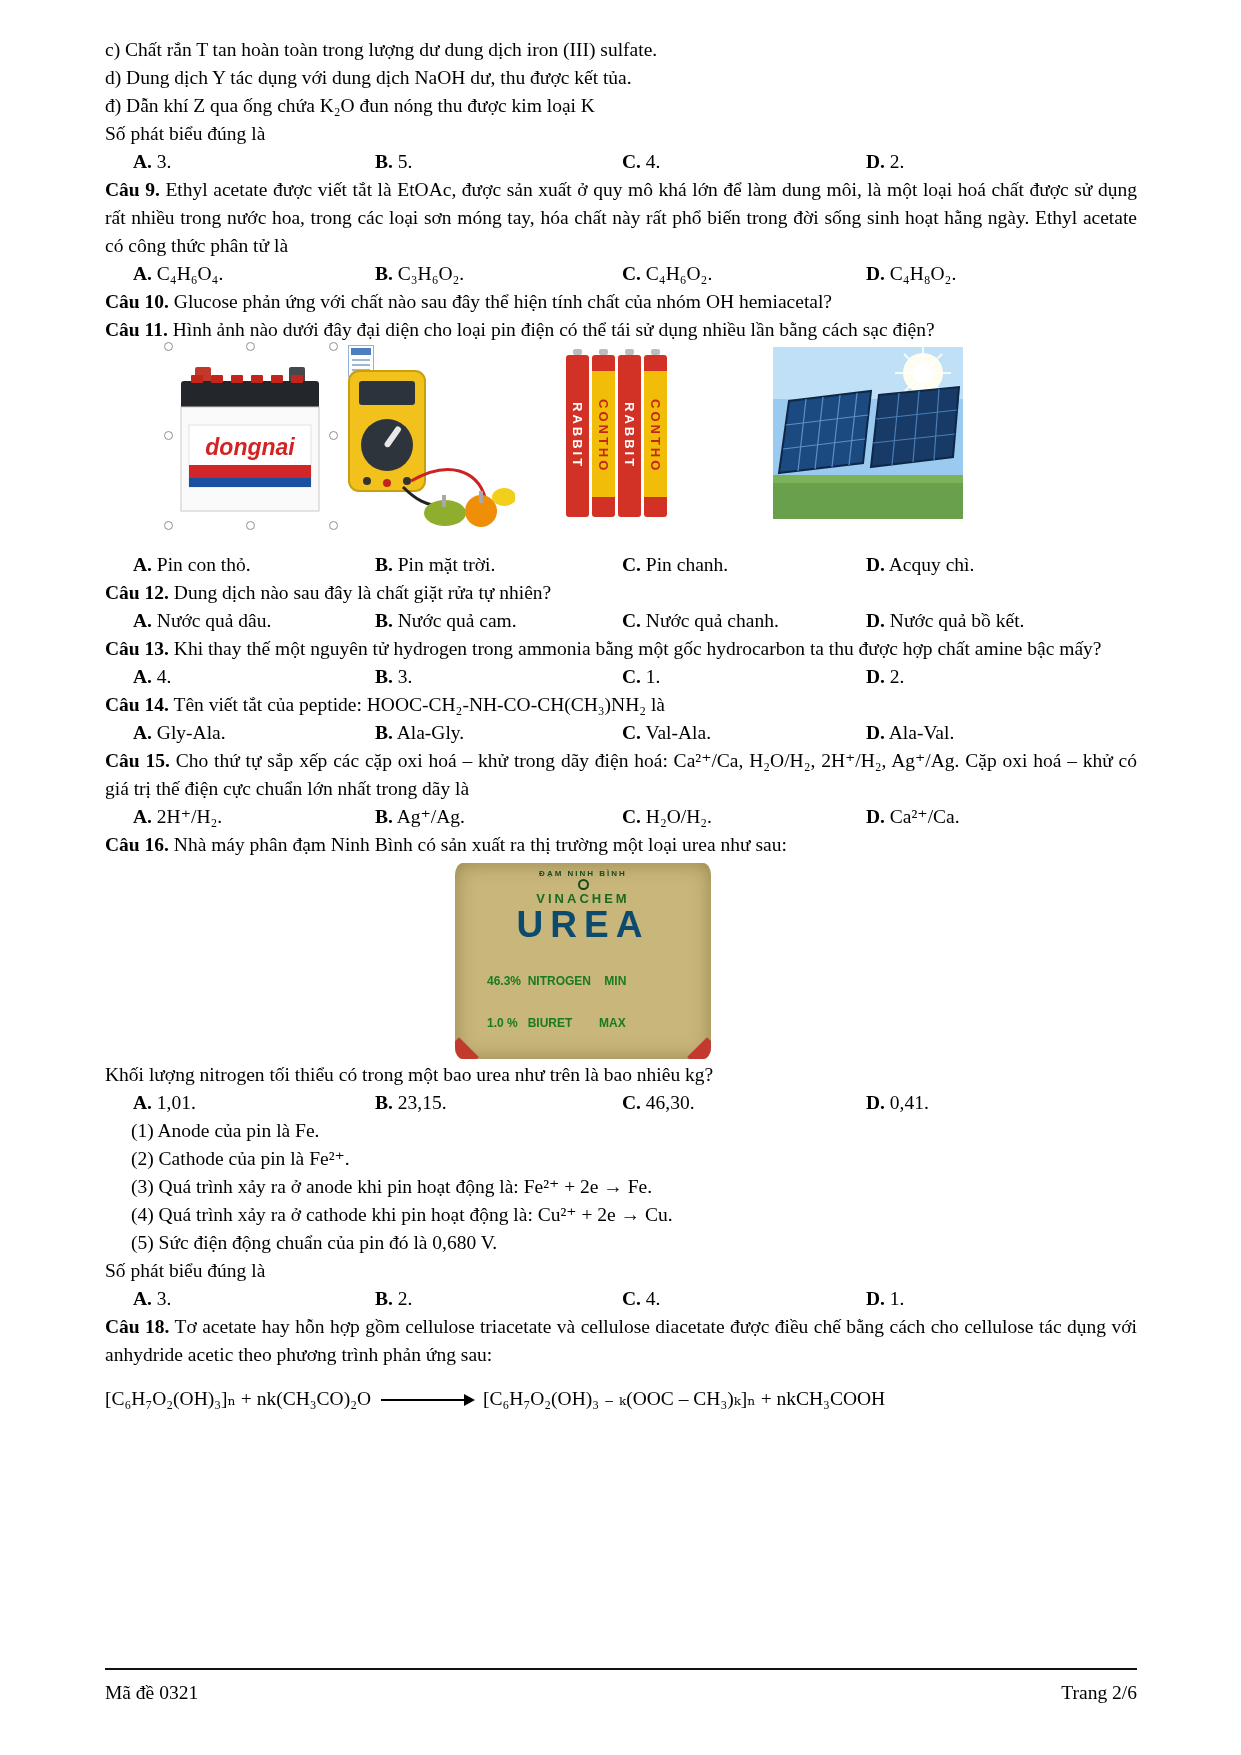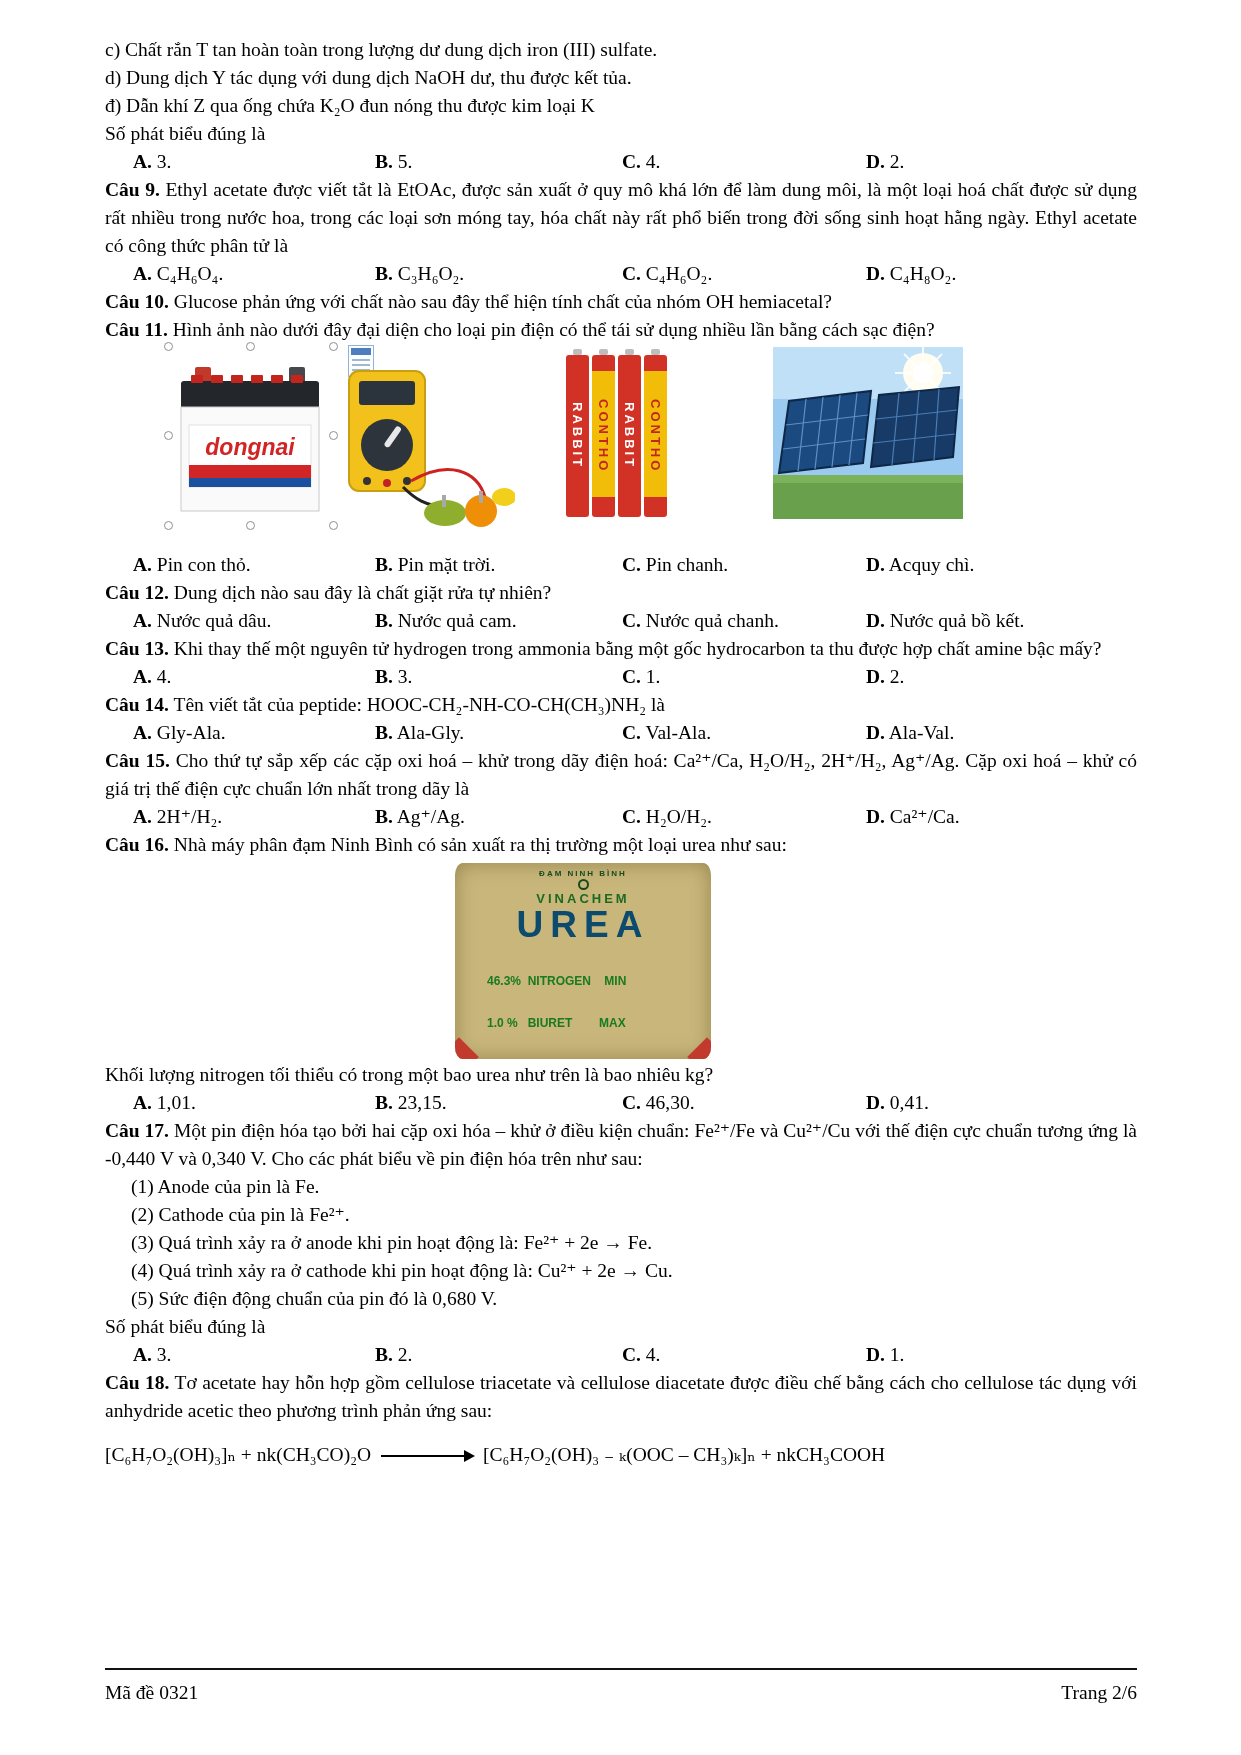"Câu 17. Một pin điện" p { html: <p><b>Câu 17.</b> <span>Một pin điện hóa tạo bởi hai cặp oxi hóa – khử ở điều kiện chuẩn: Fe²⁺/Fe và Cu²⁺/Cu với thế điện cực chuẩn tương ứng là -0,440 V và 0,340 V. Cho các phát biểu về pin điện hóa trên như sau:</span></p> -> none }
